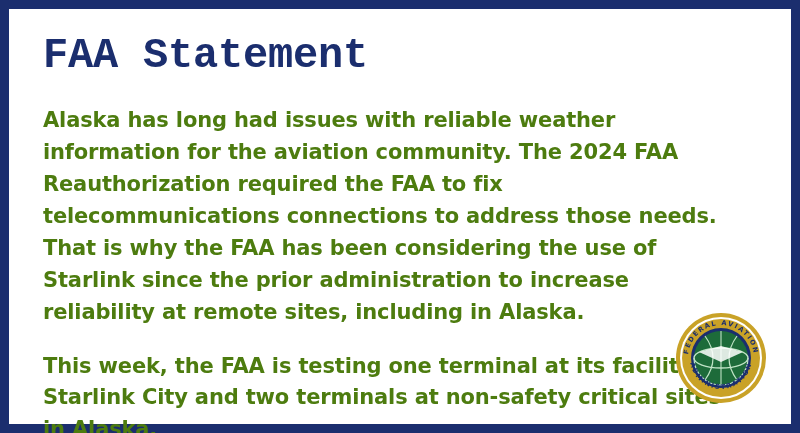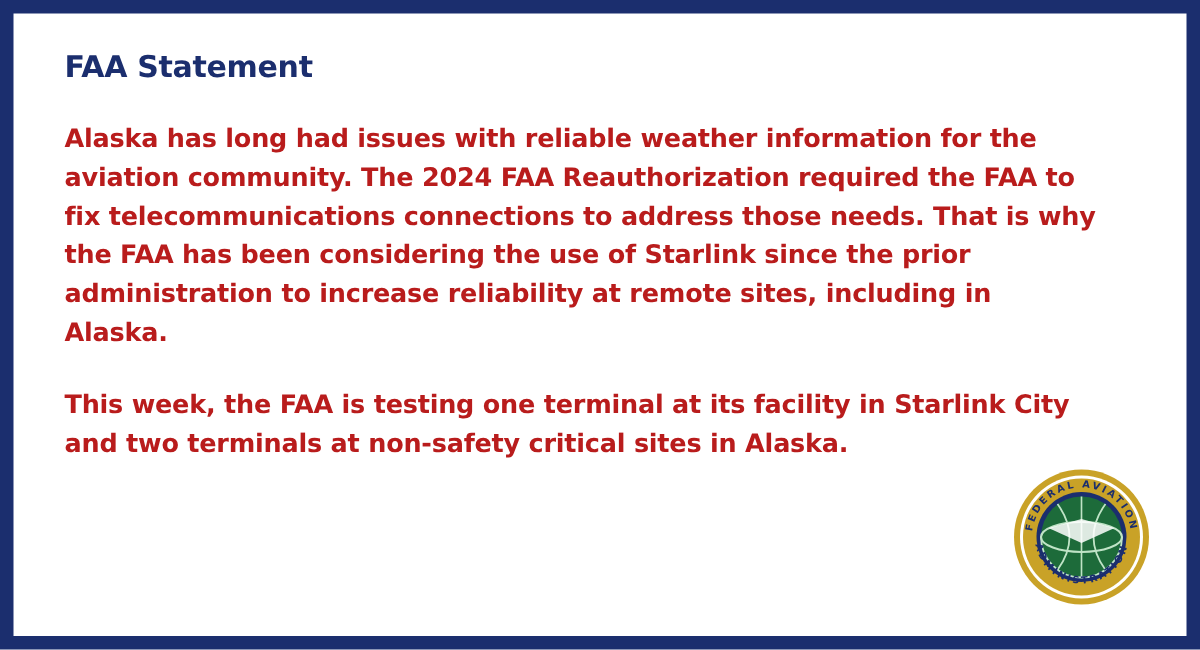"FAA Statement" .title { font-family: none -> Liberation Mono, monospace; font-size: 20px -> 42px }
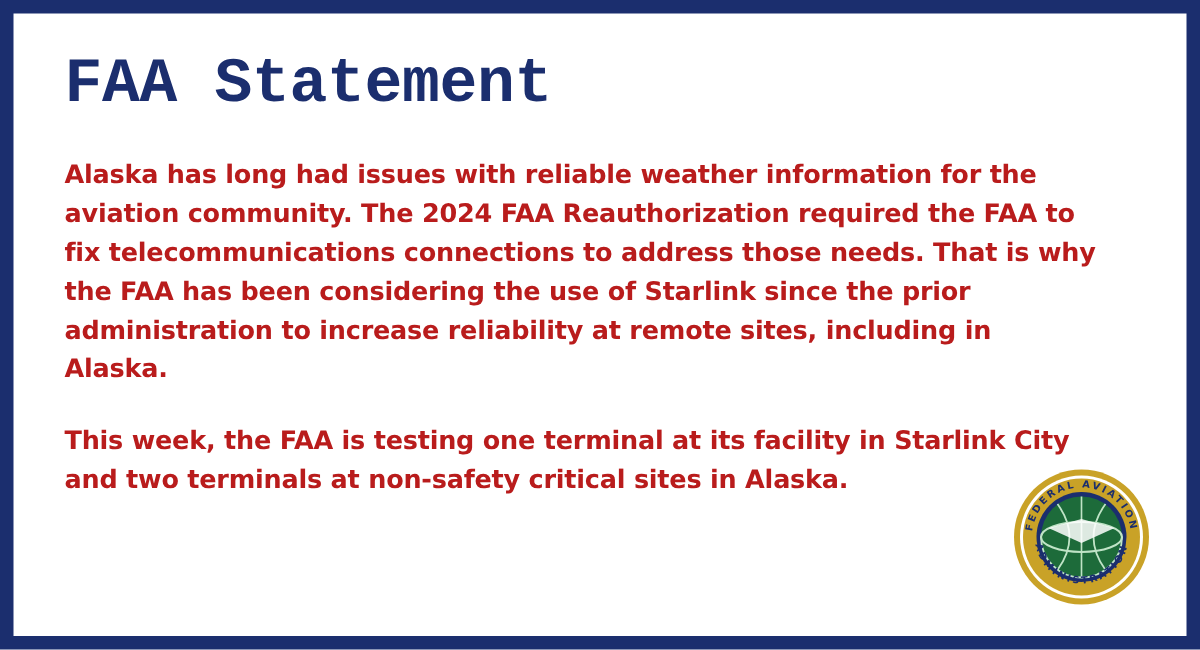"Alaska has long had issues" .para { color: #b91c1c -> #4d7c0f; font-size: 17px -> 21px }
